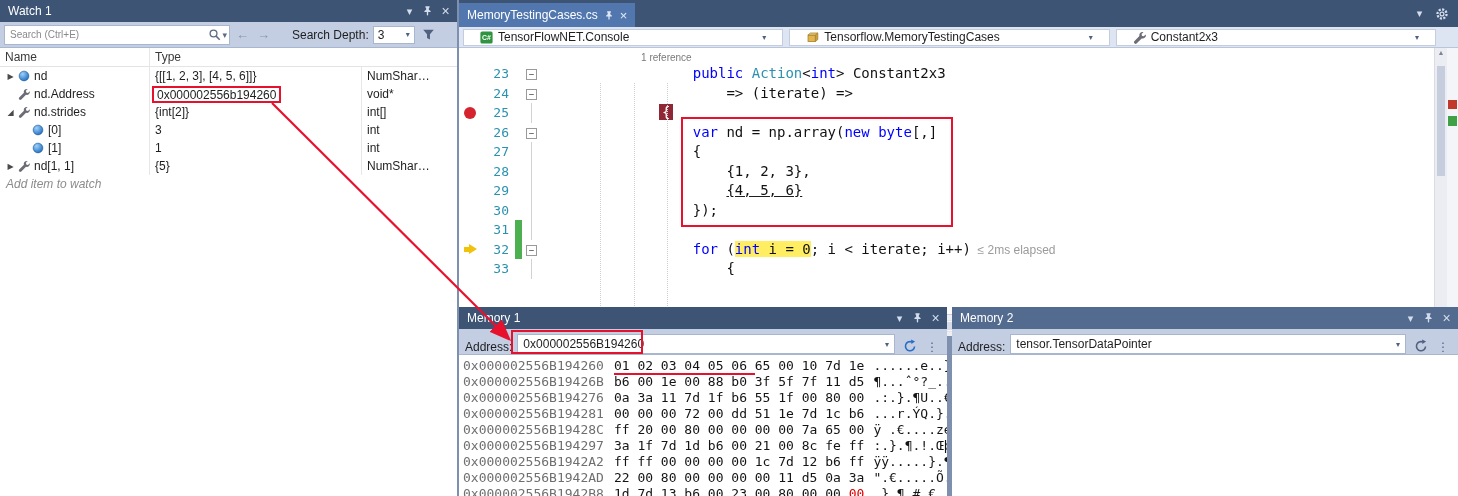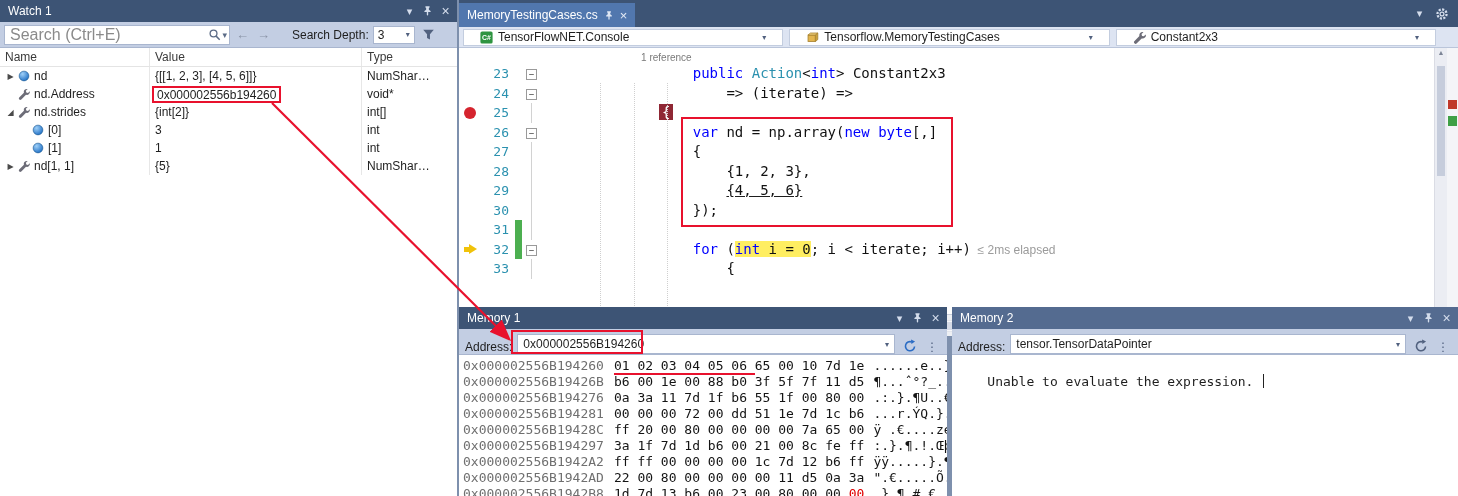"Search (Ctrl+E)" .search-box input { font-size: 16px -> 10px }
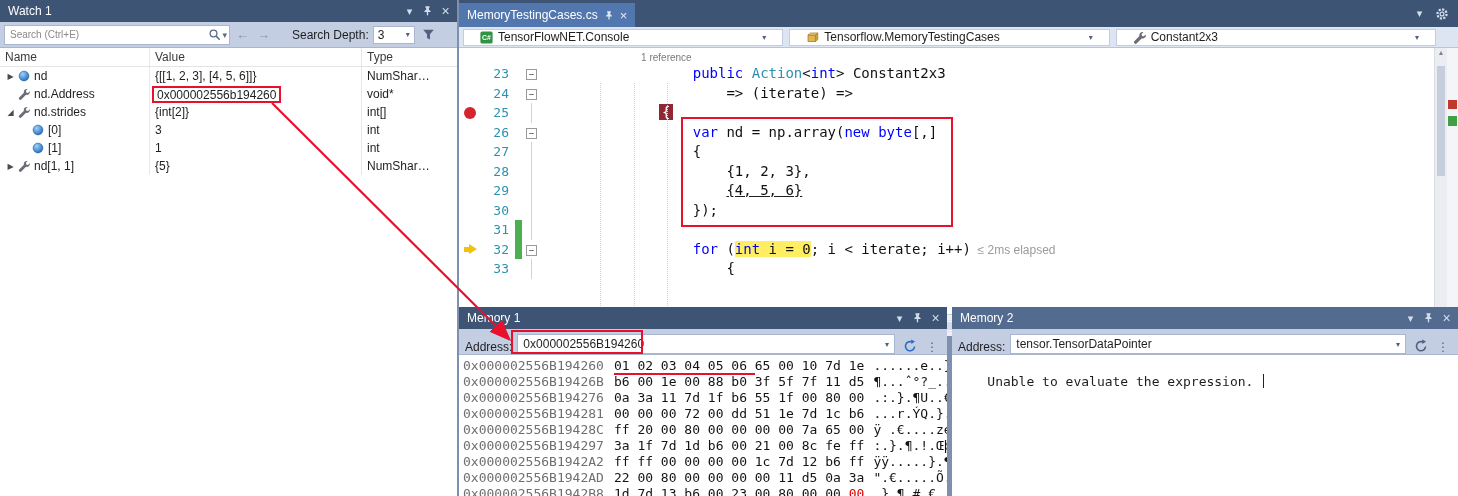"Value" div.wcell { html: <div>Value</div> -> none }
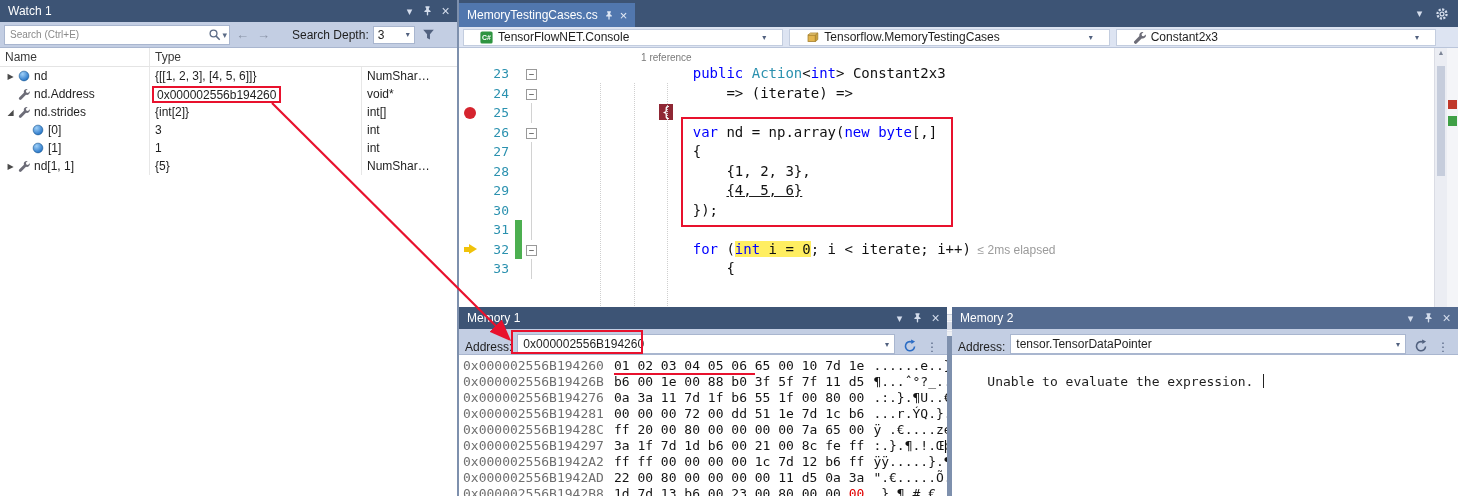"Add item to watch" div.watch-add { html: none -> <div>Add item to watch</div> }
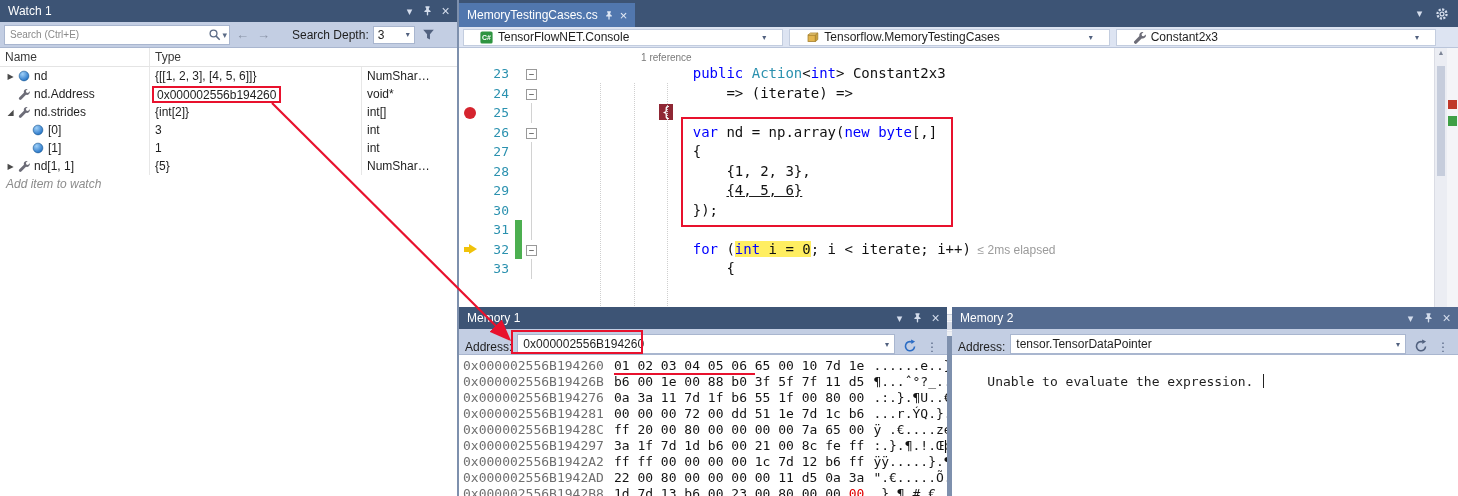"Unable to evaluate the expression." div.mem-content { html: <div> <span>Unable to evaluate the expression.</span><span></span> </div> -> none }
